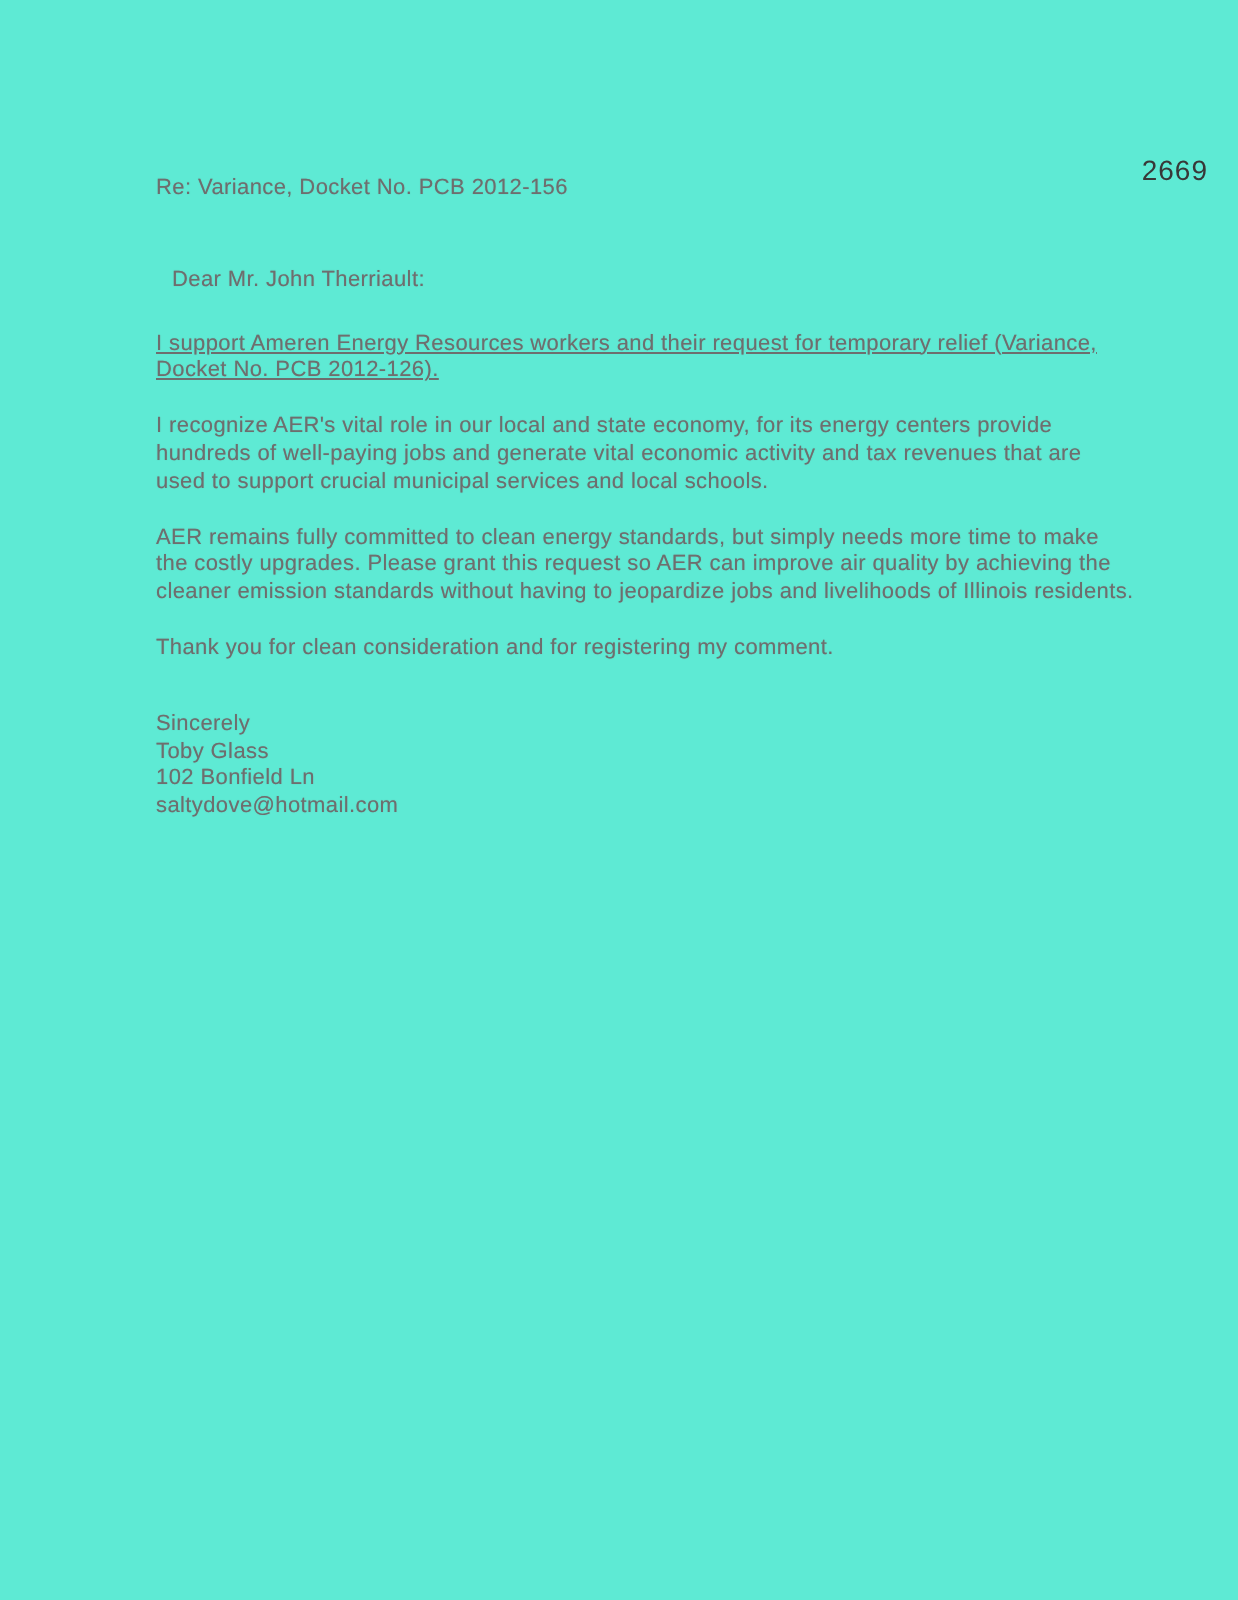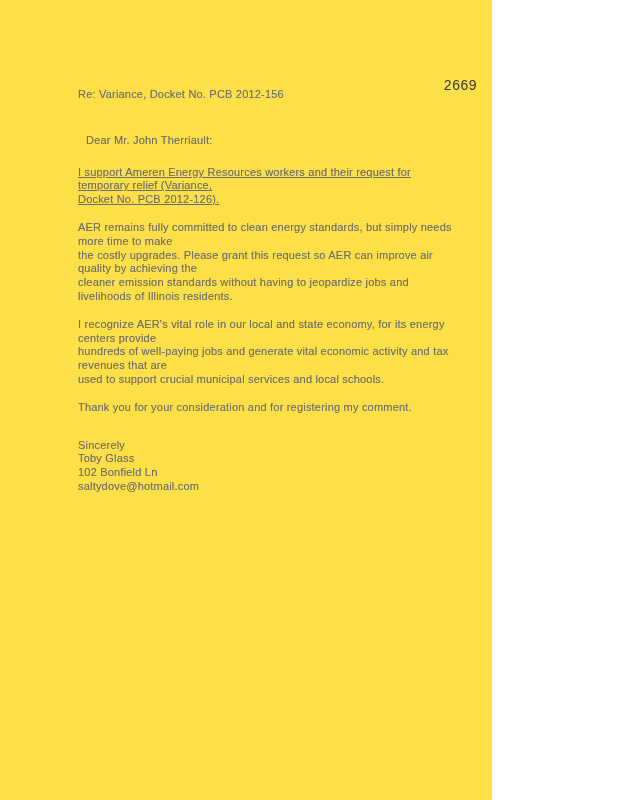"2669" .scan-page { background: #fde047 -> #5eead4; width: 492px -> 619px }
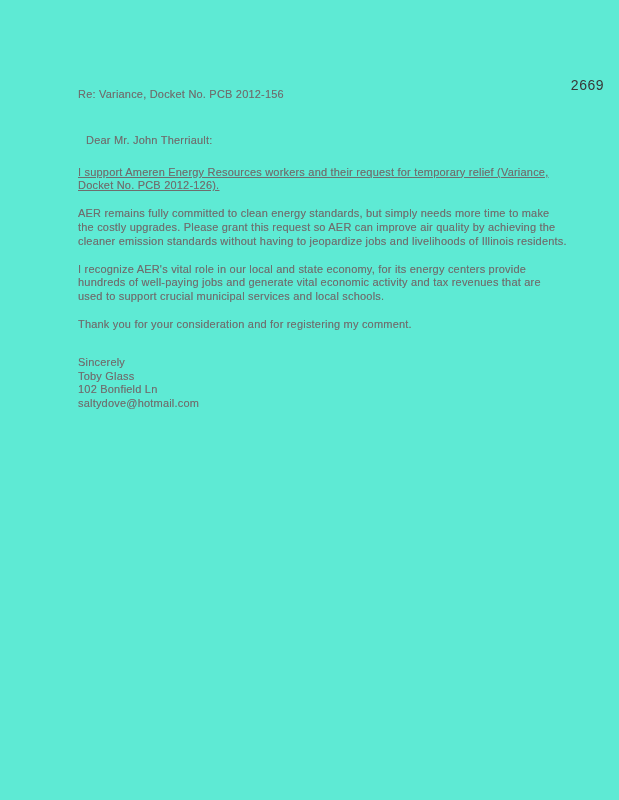"AER remains fully committed to" div.paragraph { order: before "I recognize AER's vital role" -> after "I recognize AER's vital role" }
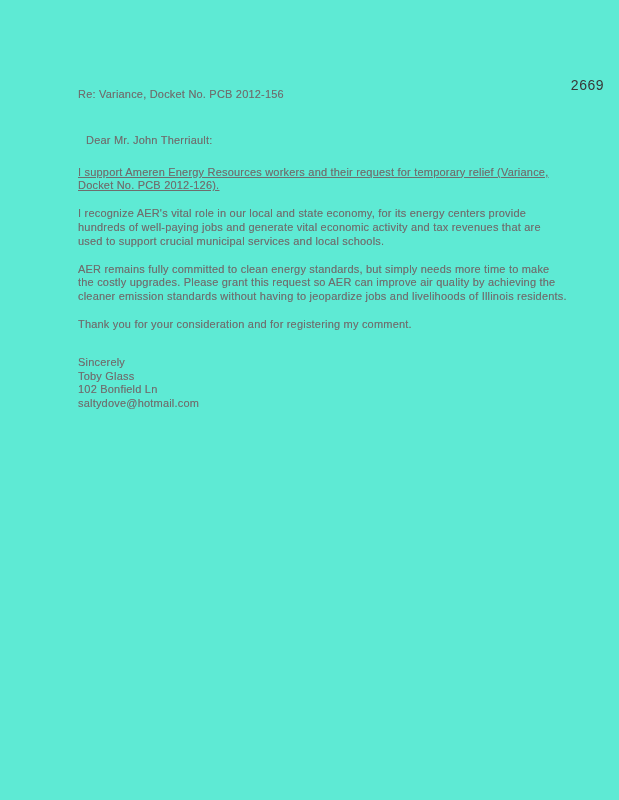"Thank you for your consideration" div.thank-you-line { text: your -> clean }
